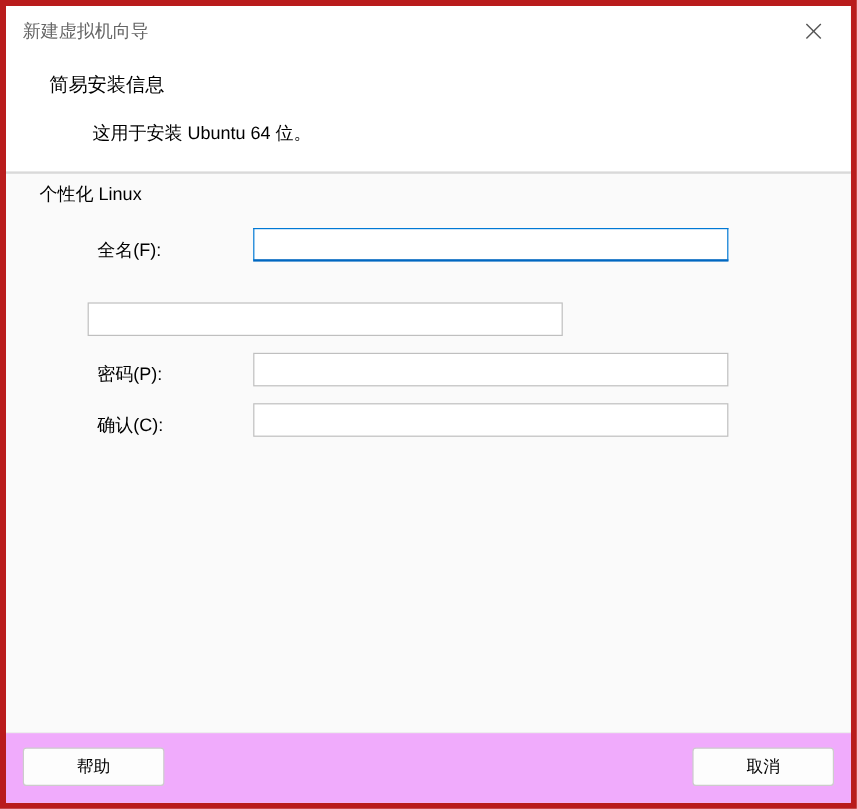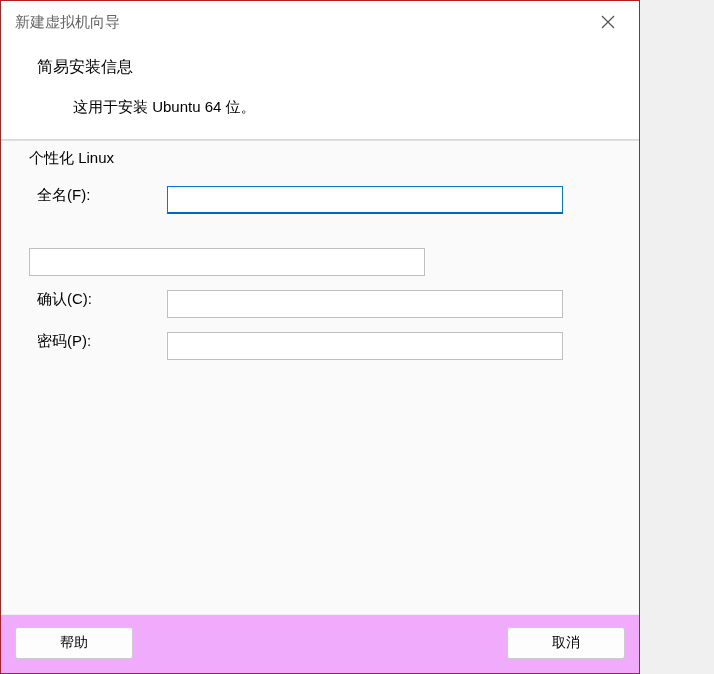"新建虚拟机向导" .dialog { border: 1px solid #b91c1c -> 5px solid #b91c1c; width: 640px -> 714px }
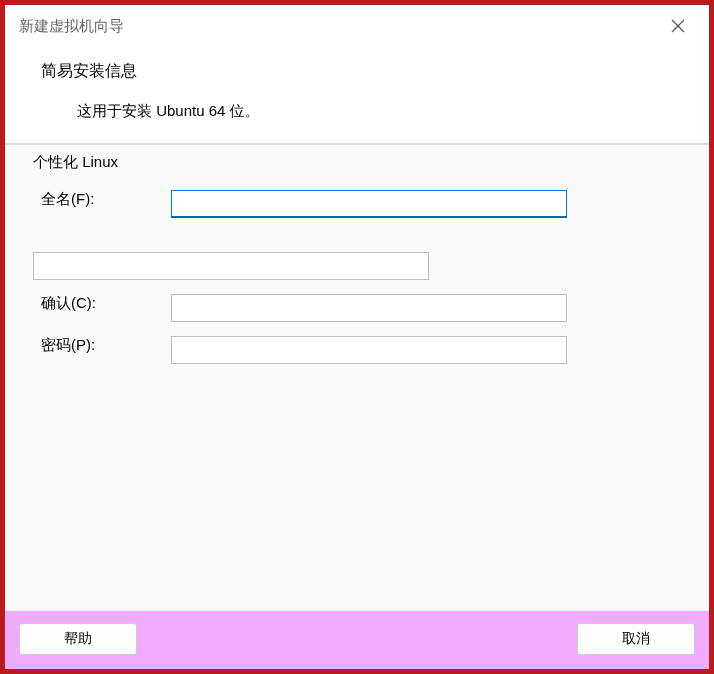"全名(F):" .form-row { align-items: flex-start -> flex-end; margin-left: none -> 40px }
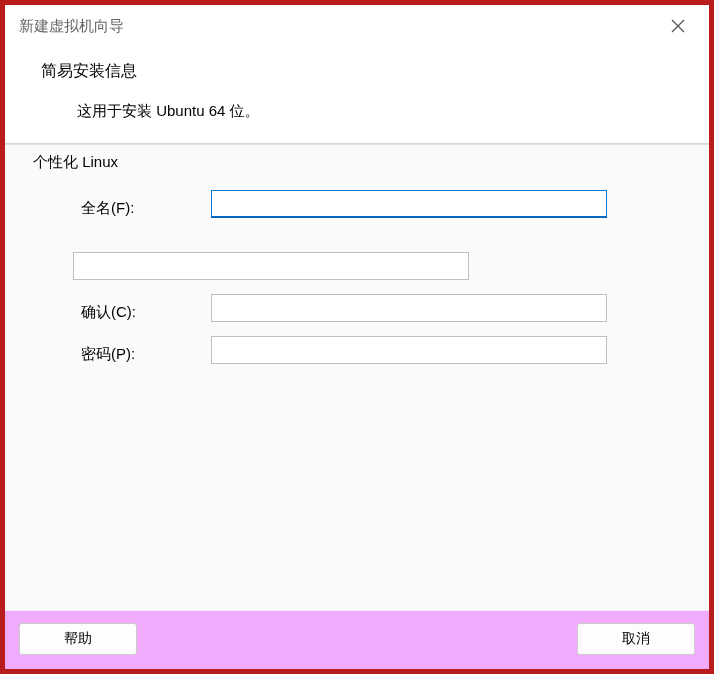"确认(C):" div.form-row { order: before "密码(P):" -> after "密码(P):" }
